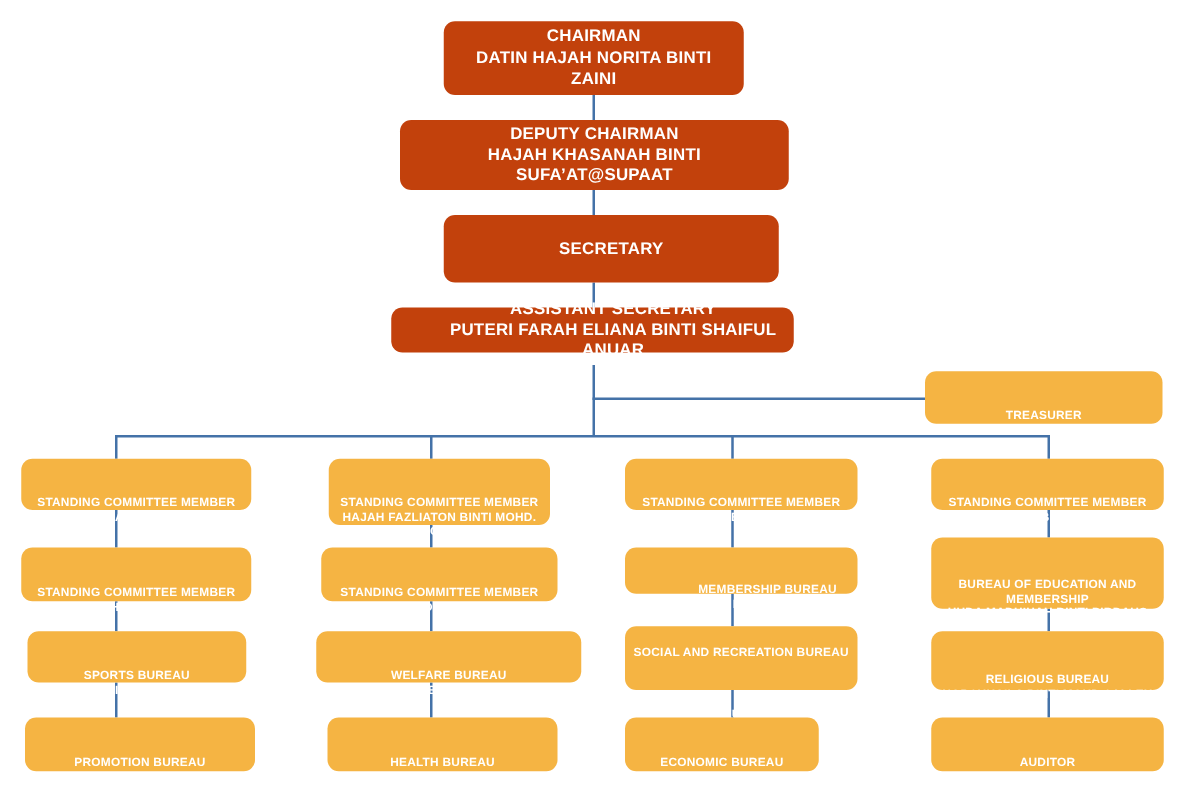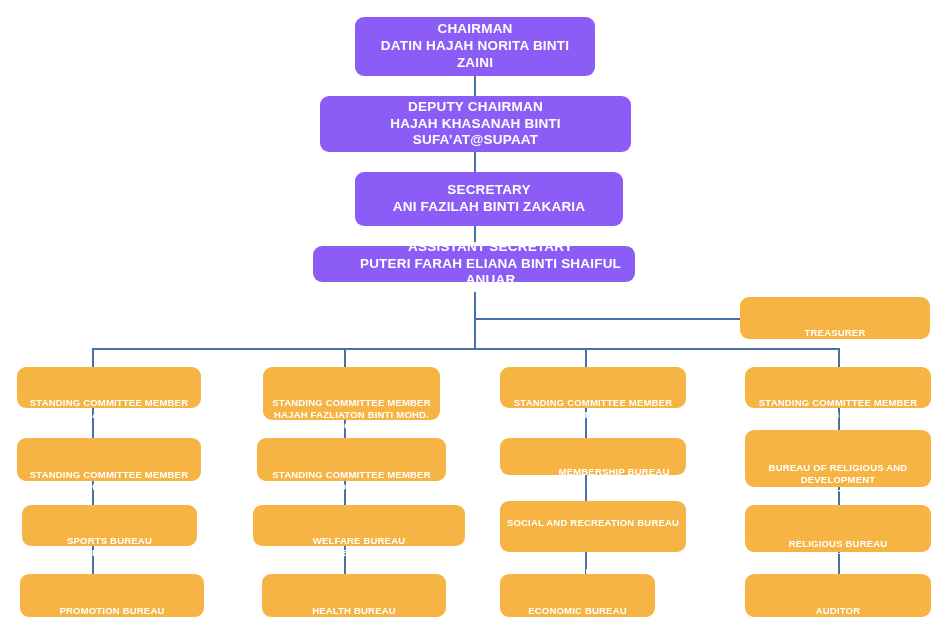"CHAIRMAN" .exec { background: #8b5cf6 -> #c2410c }
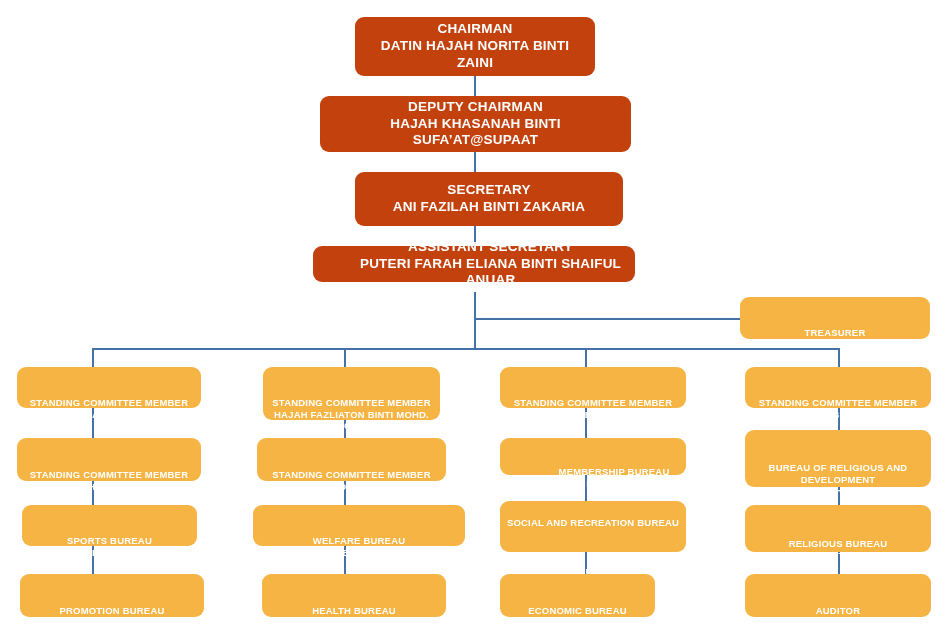"ANI FAZILAH BINTI ZAKARIA" div.person { html: <div>ANI FAZILAH BINTI ZAKARIA</div> -> none }
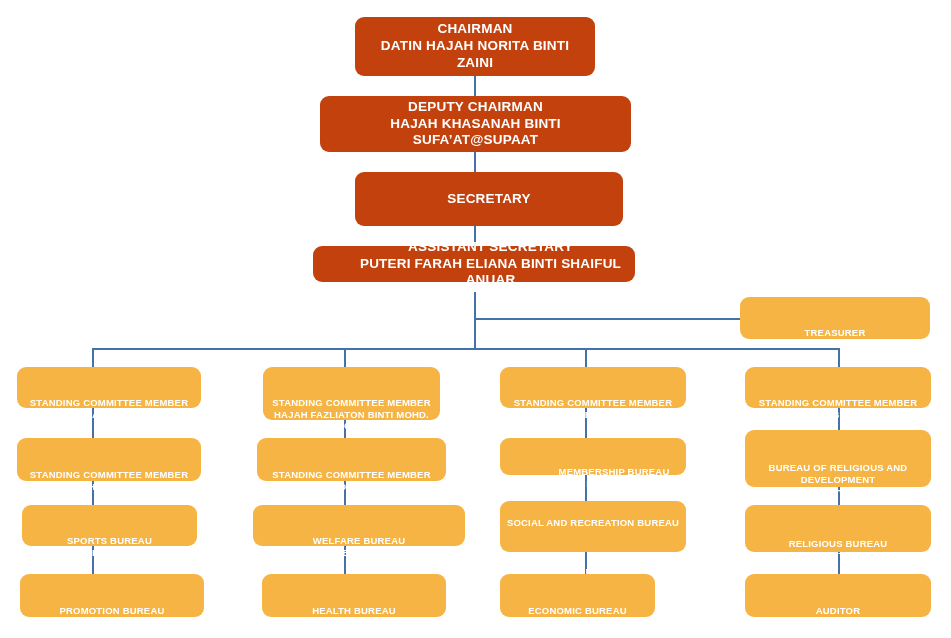"BUREAU OF RELIGIOUS AND DEVELOPMENT" div.title { text: RELIGIOUS AND DEVELOPMENT -> EDUCATION AND MEMBERSHIP }
